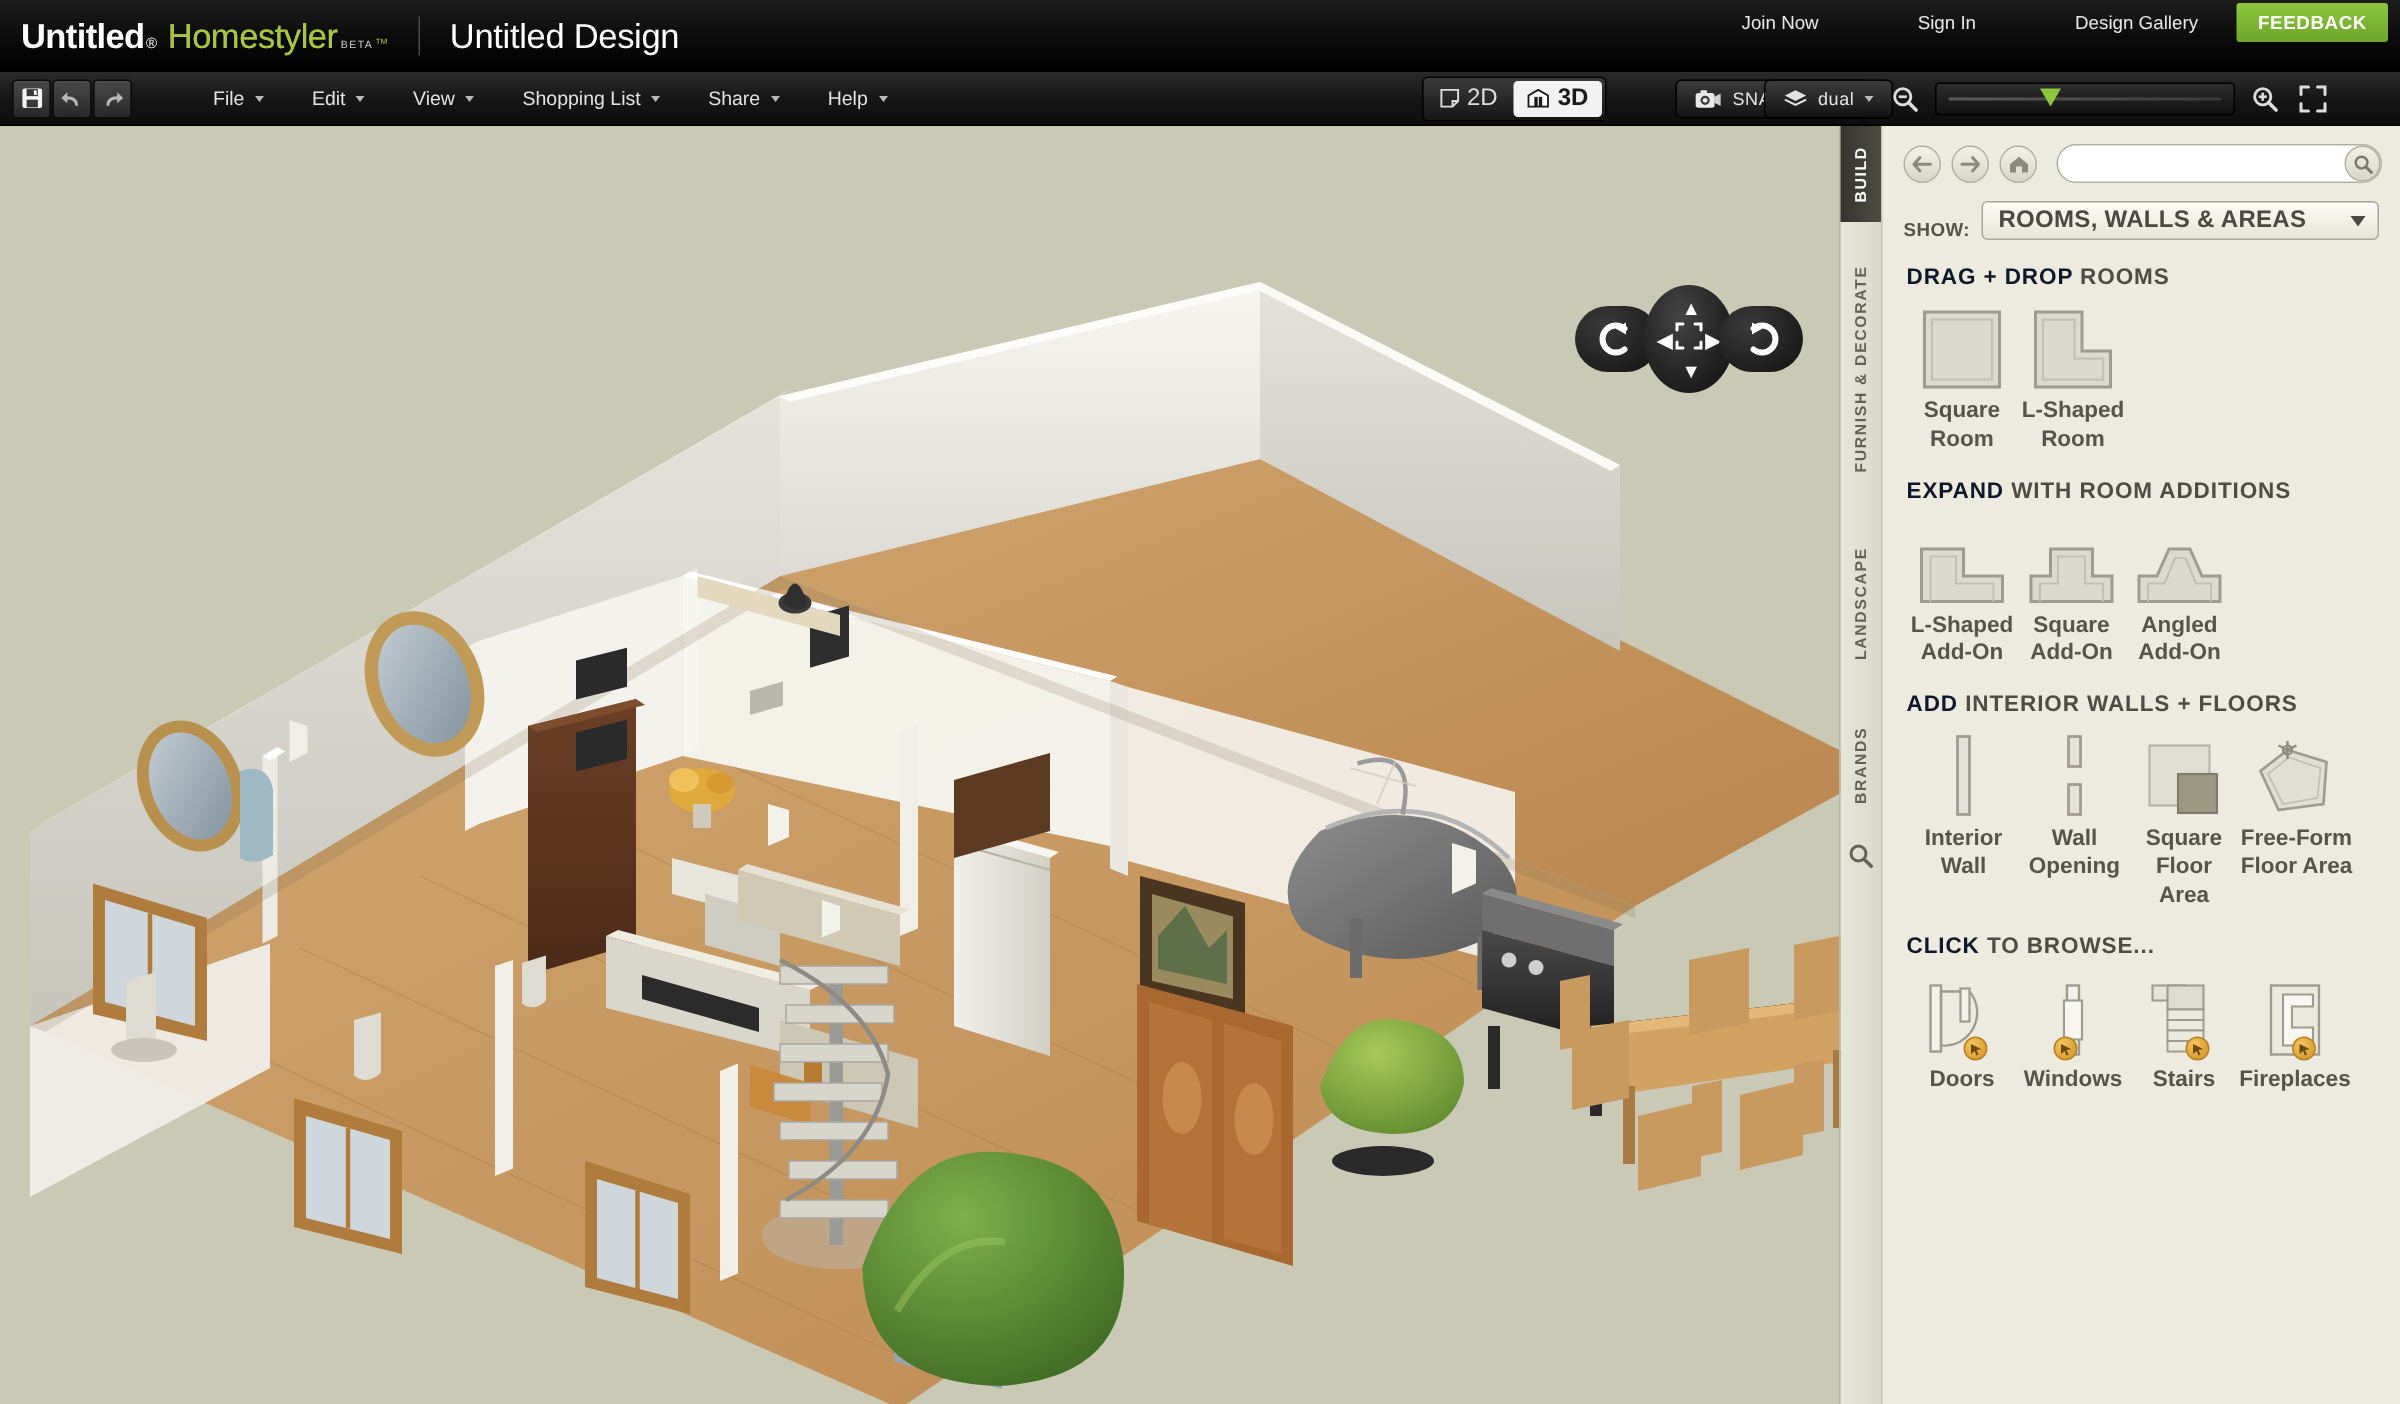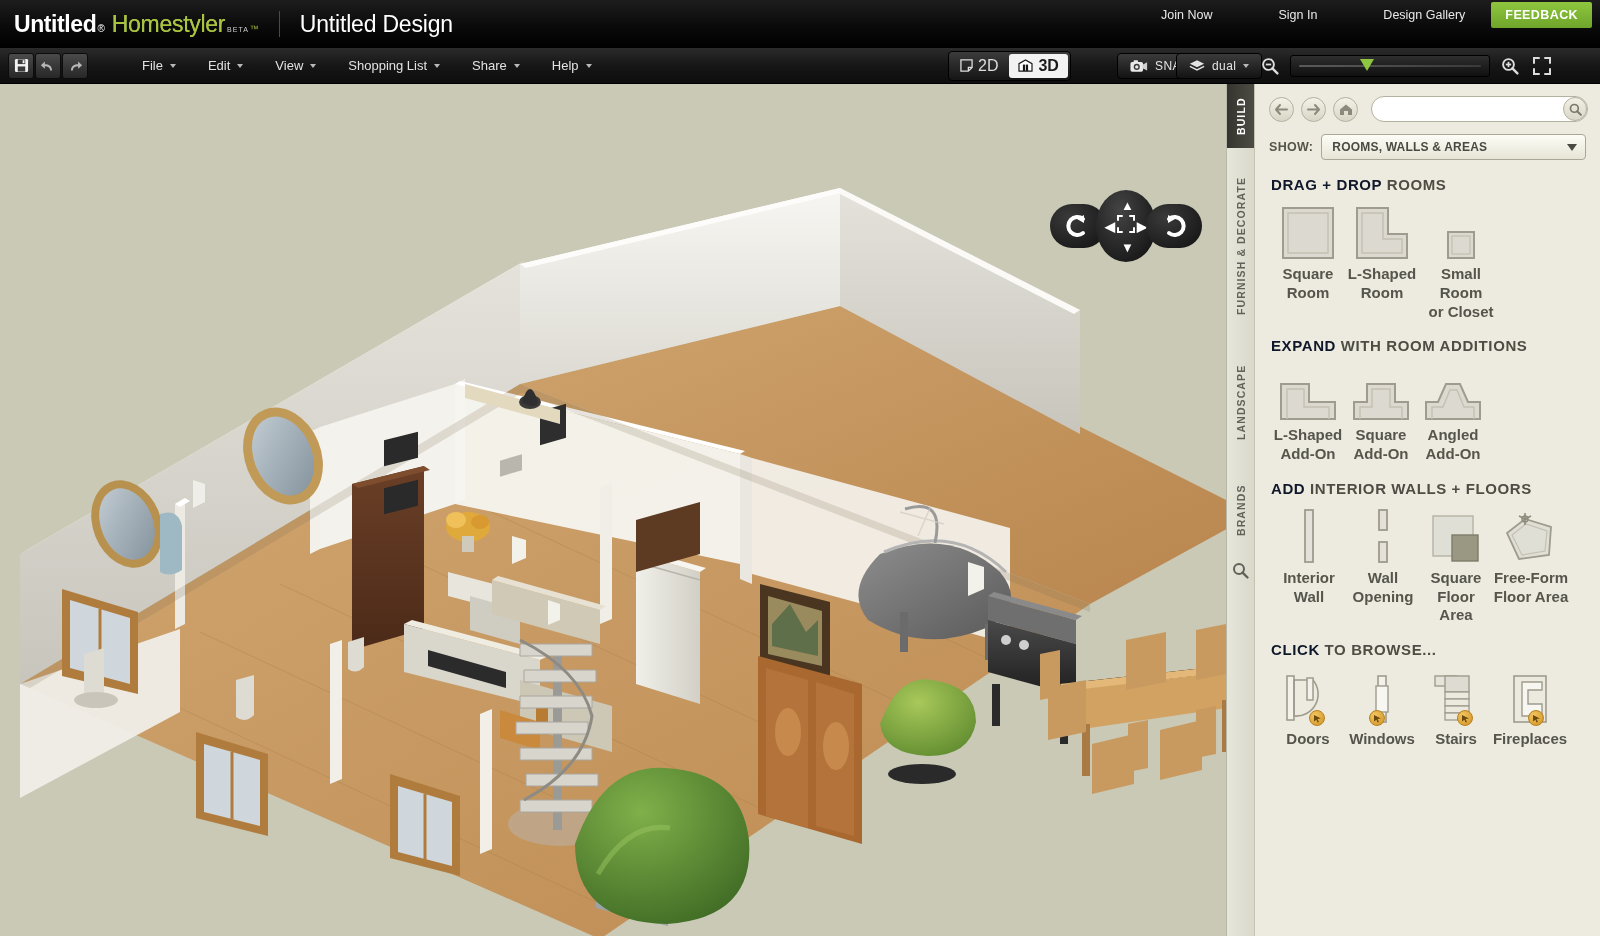"SHOW:" .show-row { align-items: center -> flex-end }
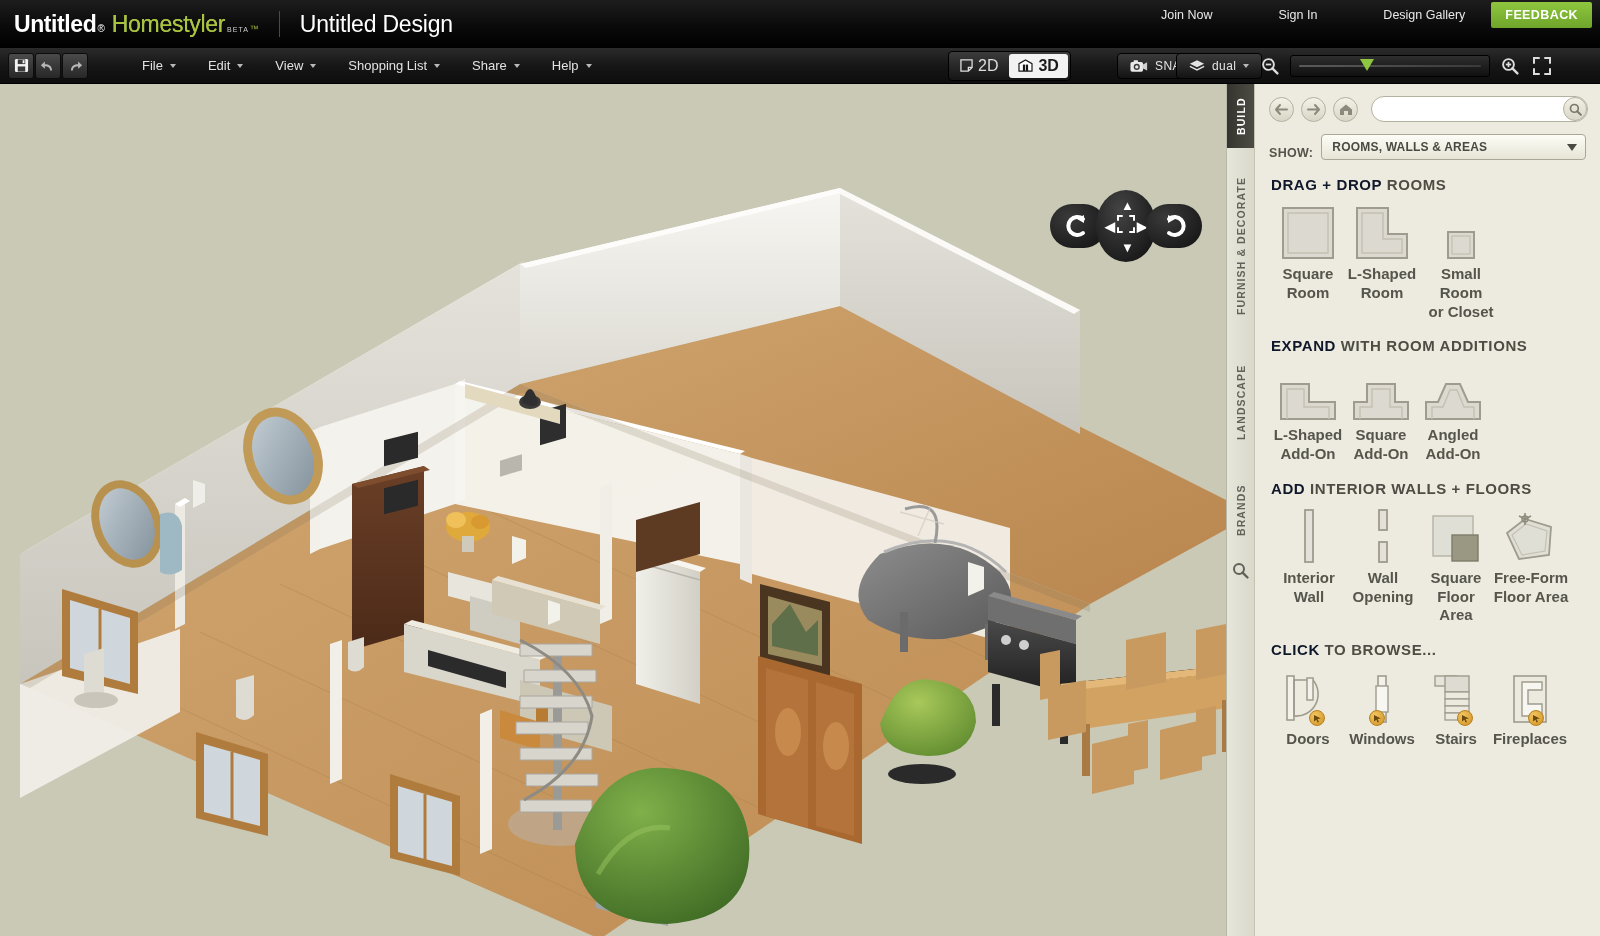"ROOMS, WALLS & AREAS" .select-val { font-size: 12px -> 16px }
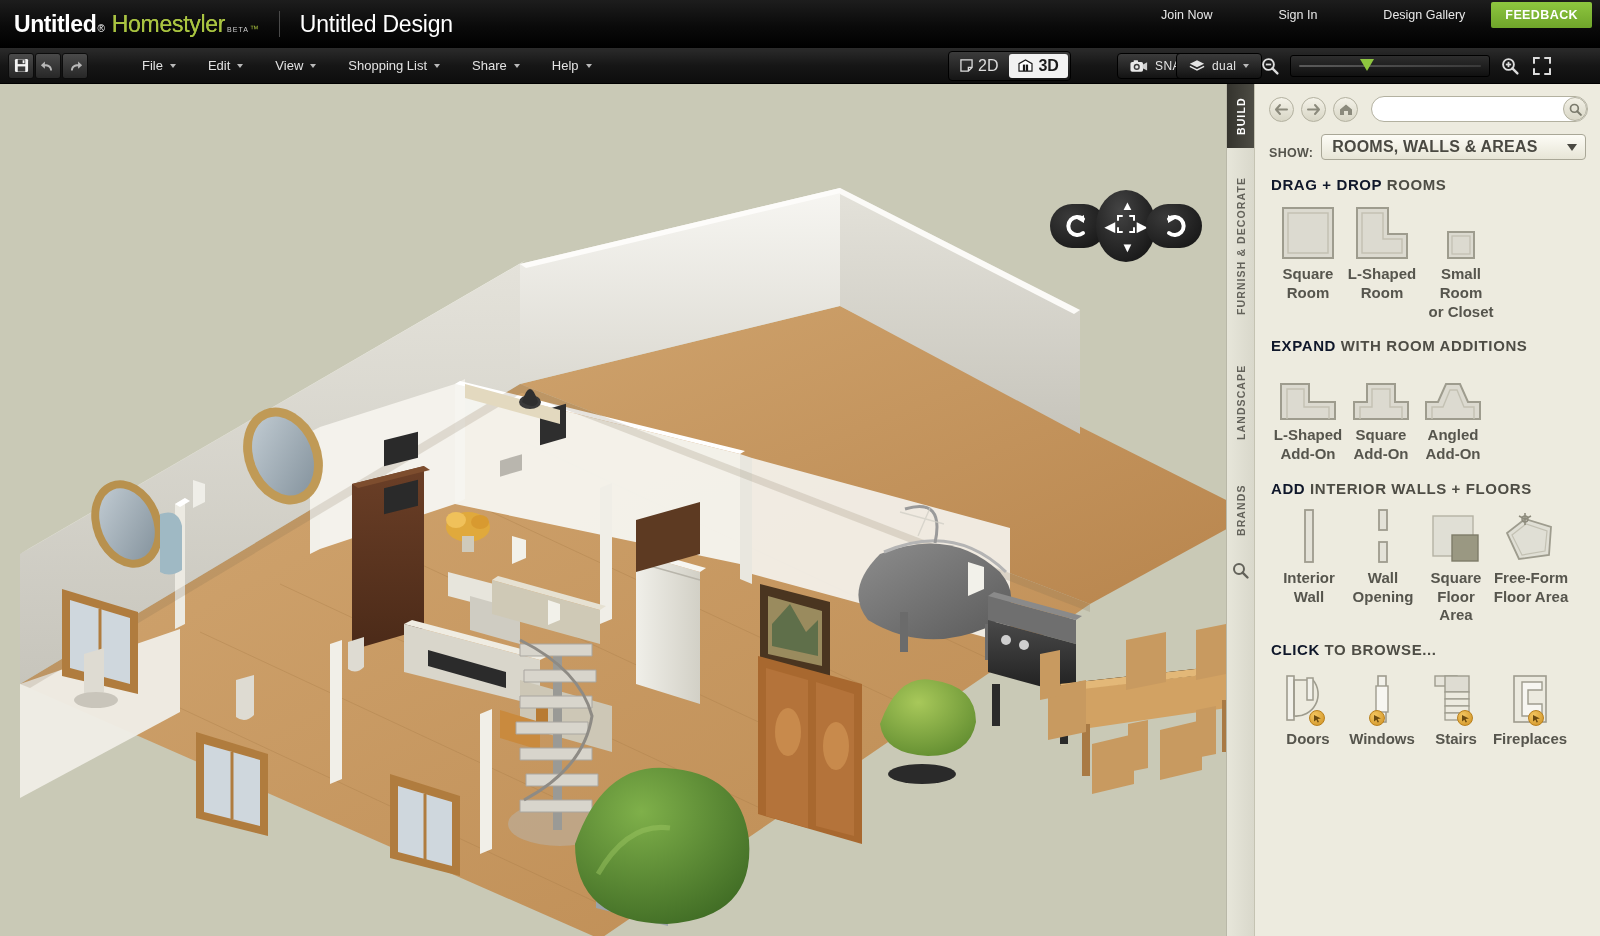"Small Room" div.item { html: <div> <div> <svg> <rect></rect> <rect></rect> </svg> </div> <div>Small Room or Closet</div> </div> -> none }
